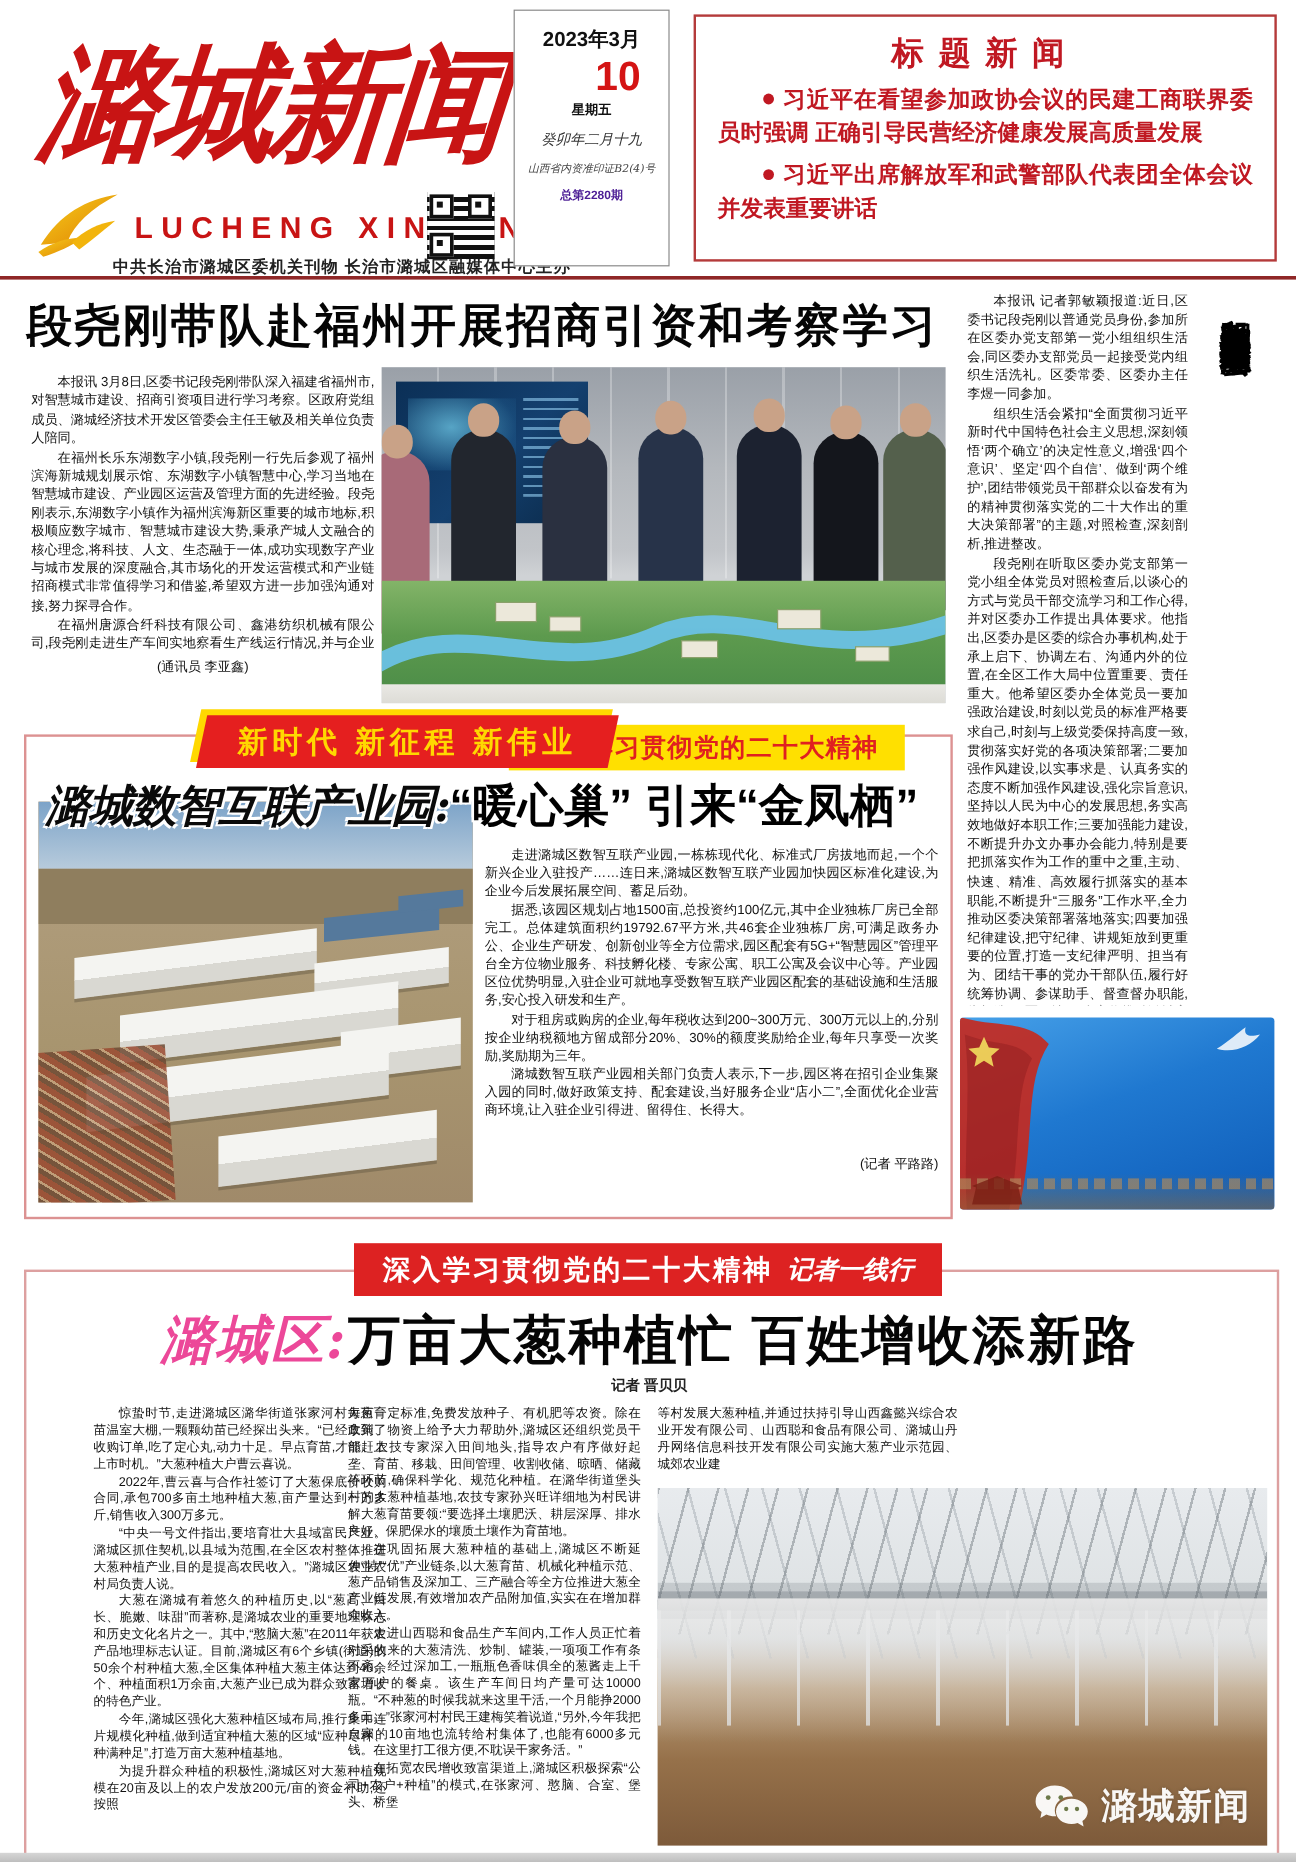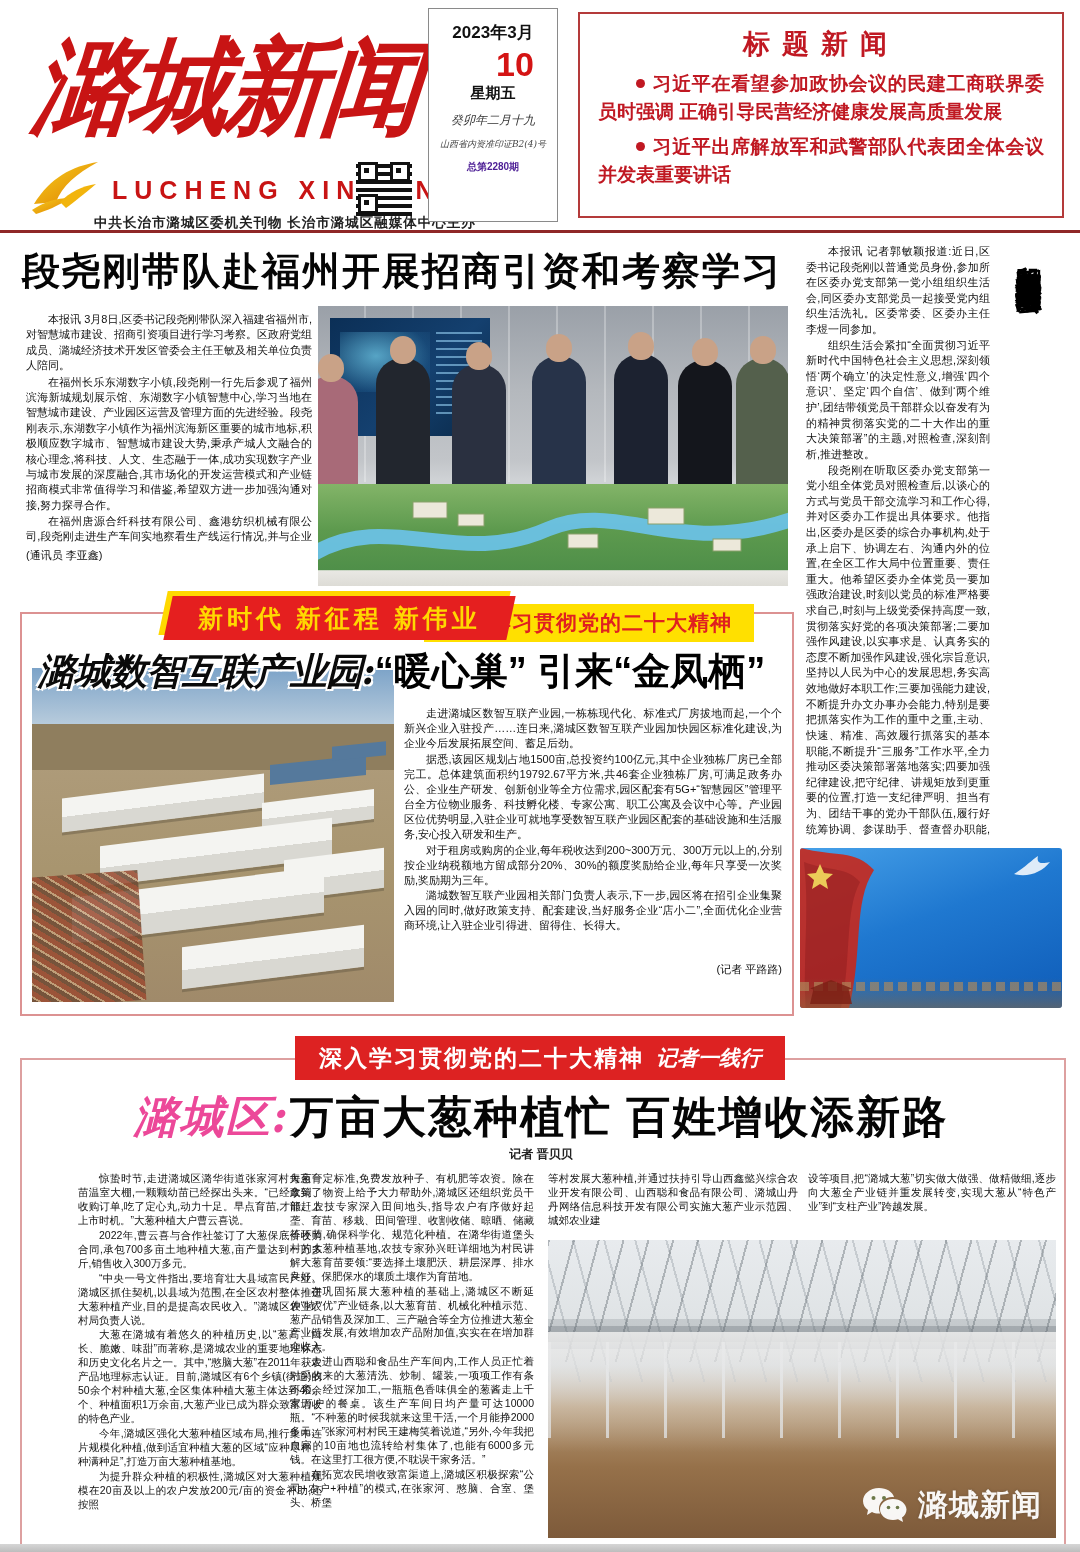"星期五" .db-week { font-size: 15px -> 11px }
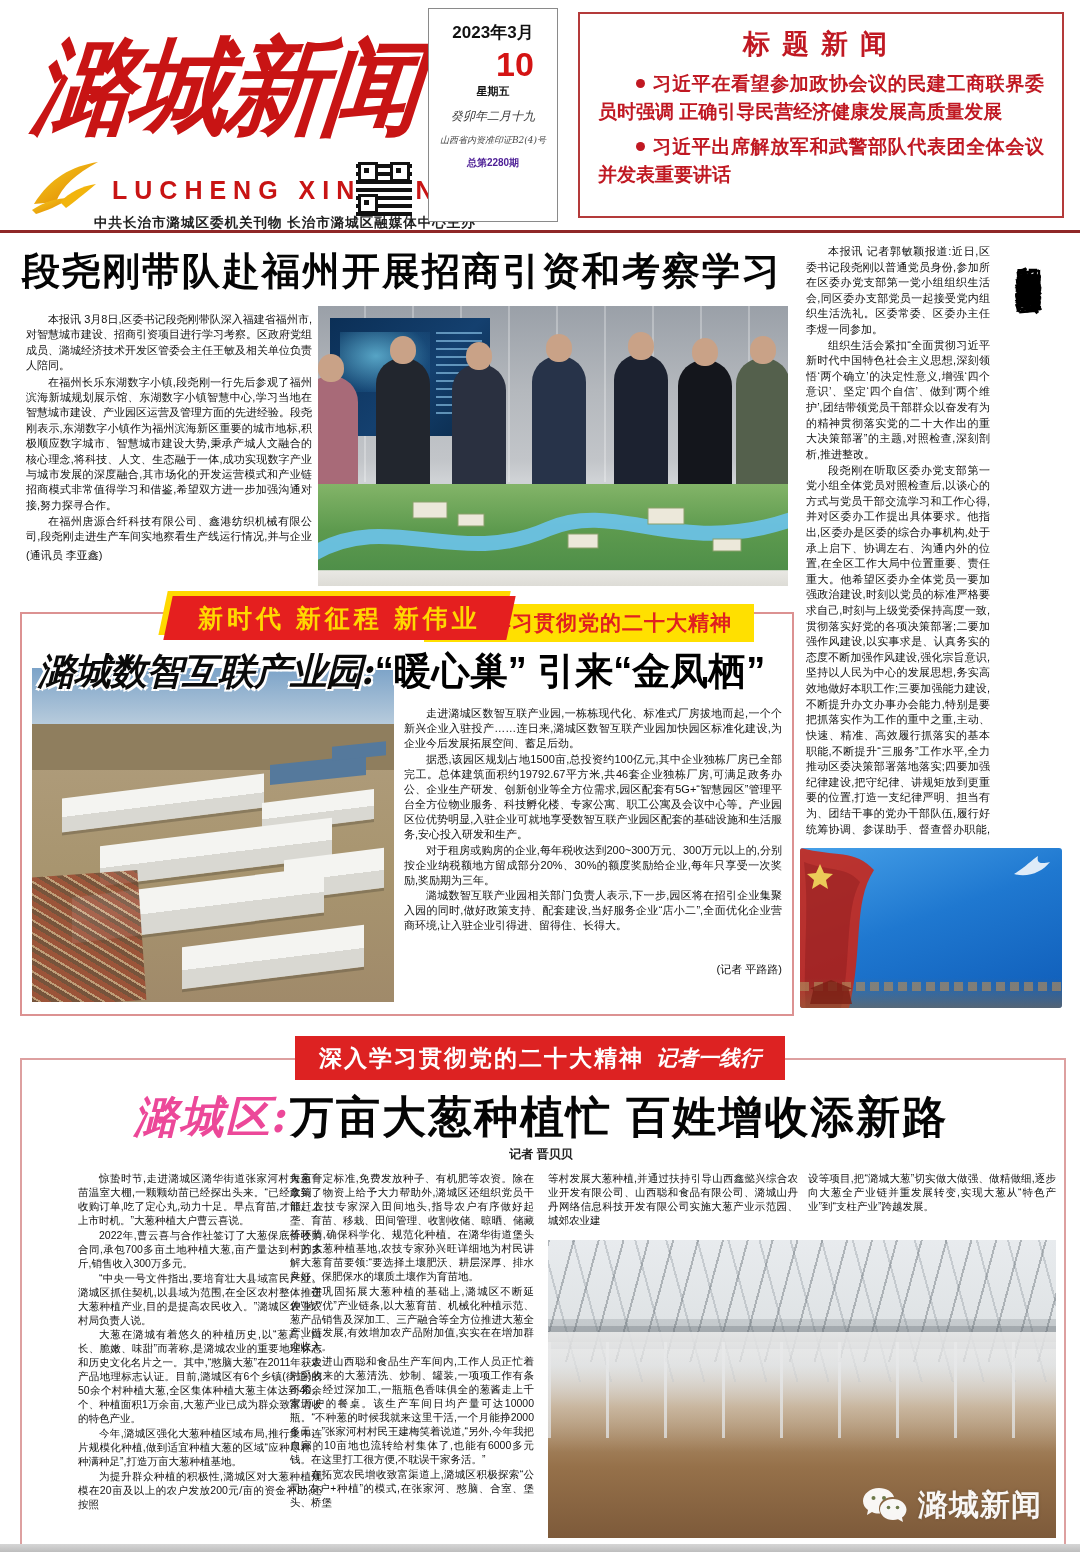"(通讯员 李亚鑫)" .fz-byline { text-align: left -> center }
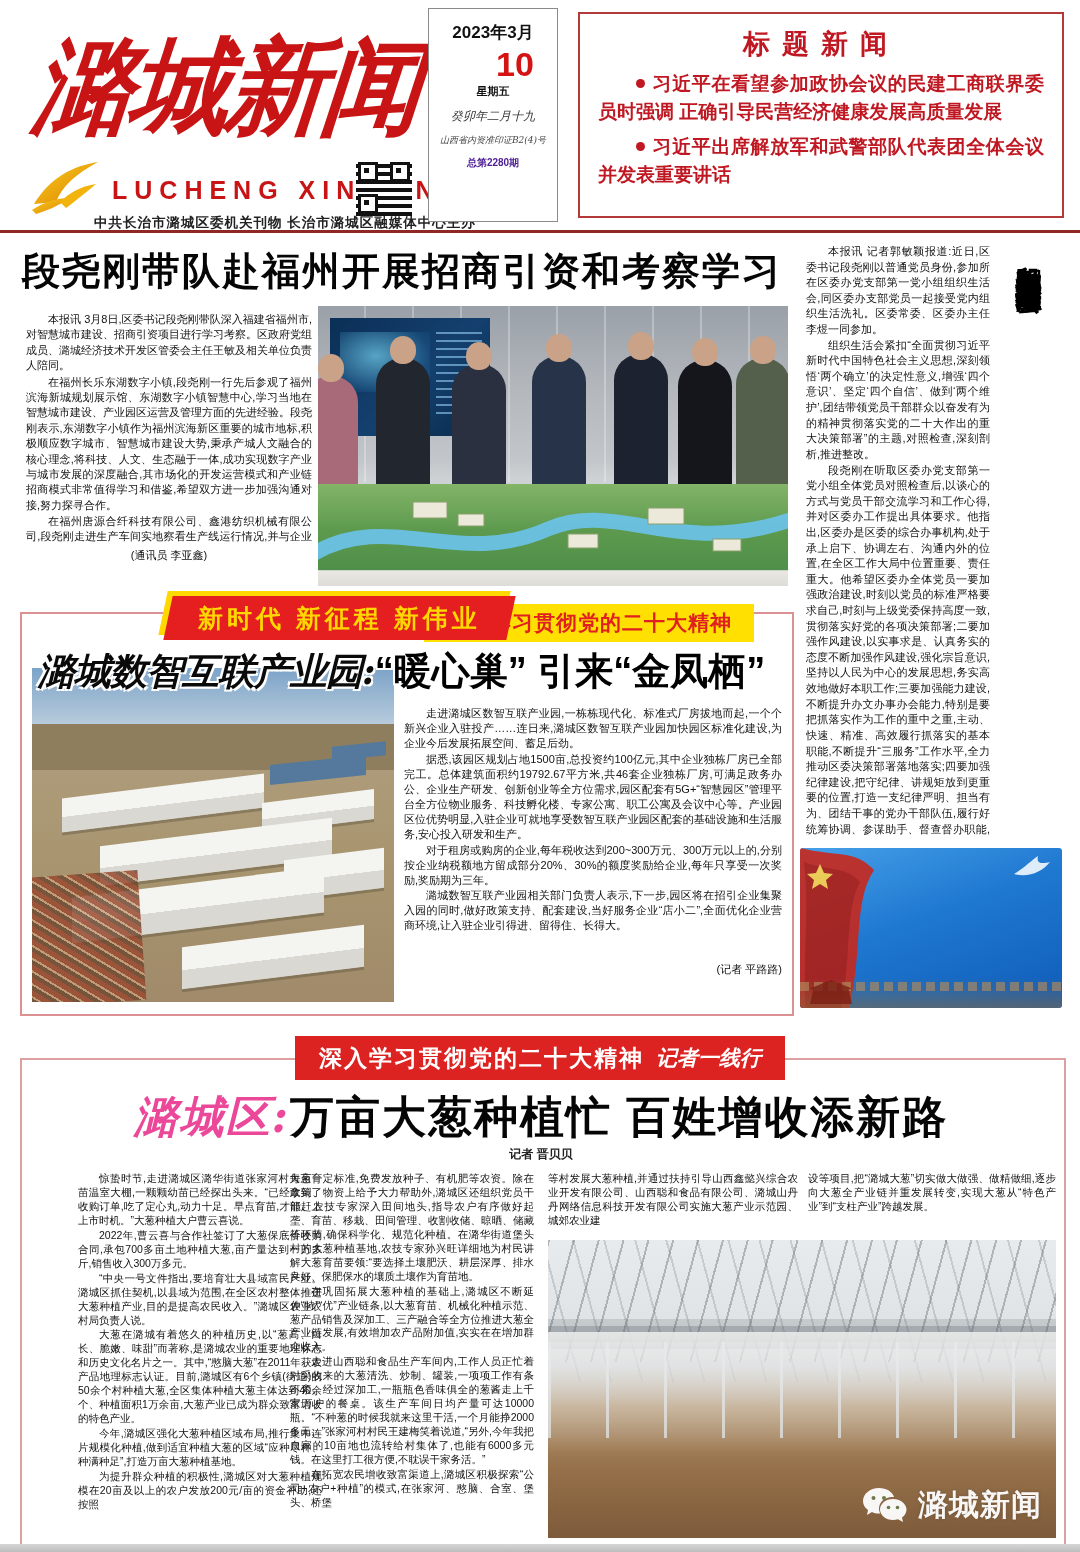"设等项目,把“潞城大葱”切实做大做强、做精做细,逐步向大葱全产业链并重发展转变," div.abs { html: <div> <p>设等项目,把“潞城大葱”切实做大做强、做精做细,逐步向大葱全产业链并重发展转变,实现大葱从“特色产业”到“支柱产业”跨越发展。</p> </div> -> none }
